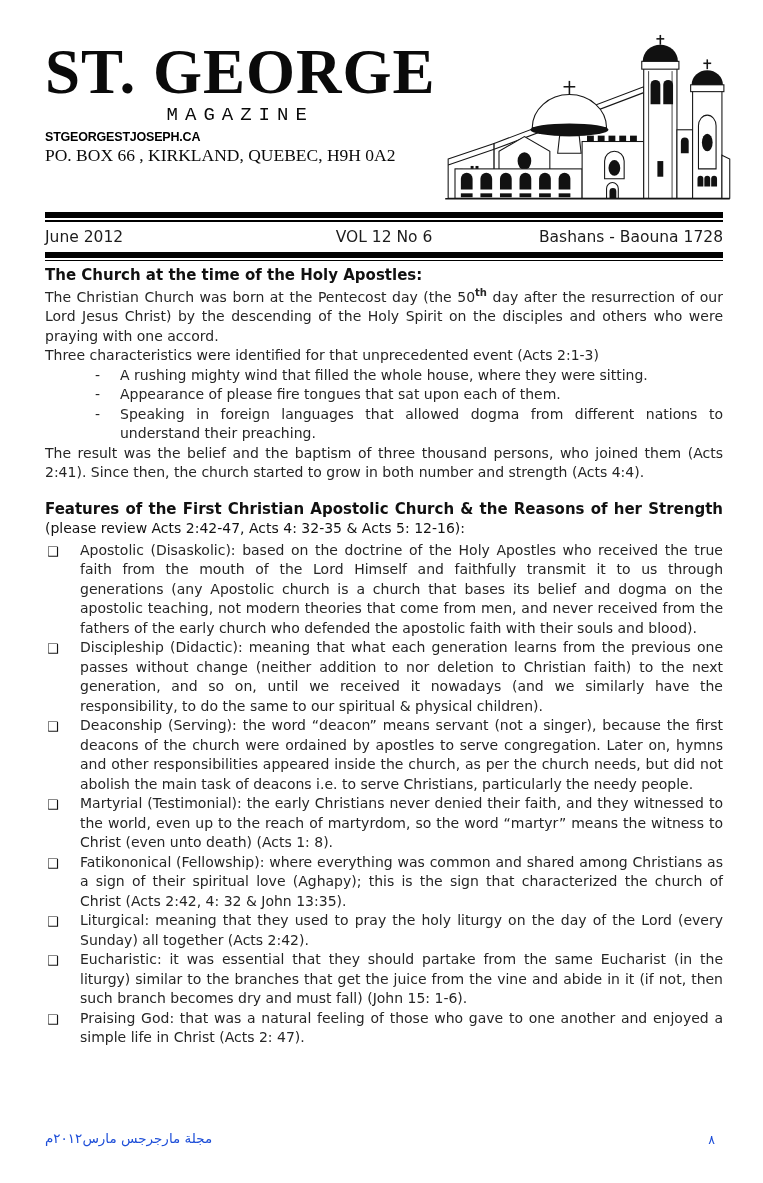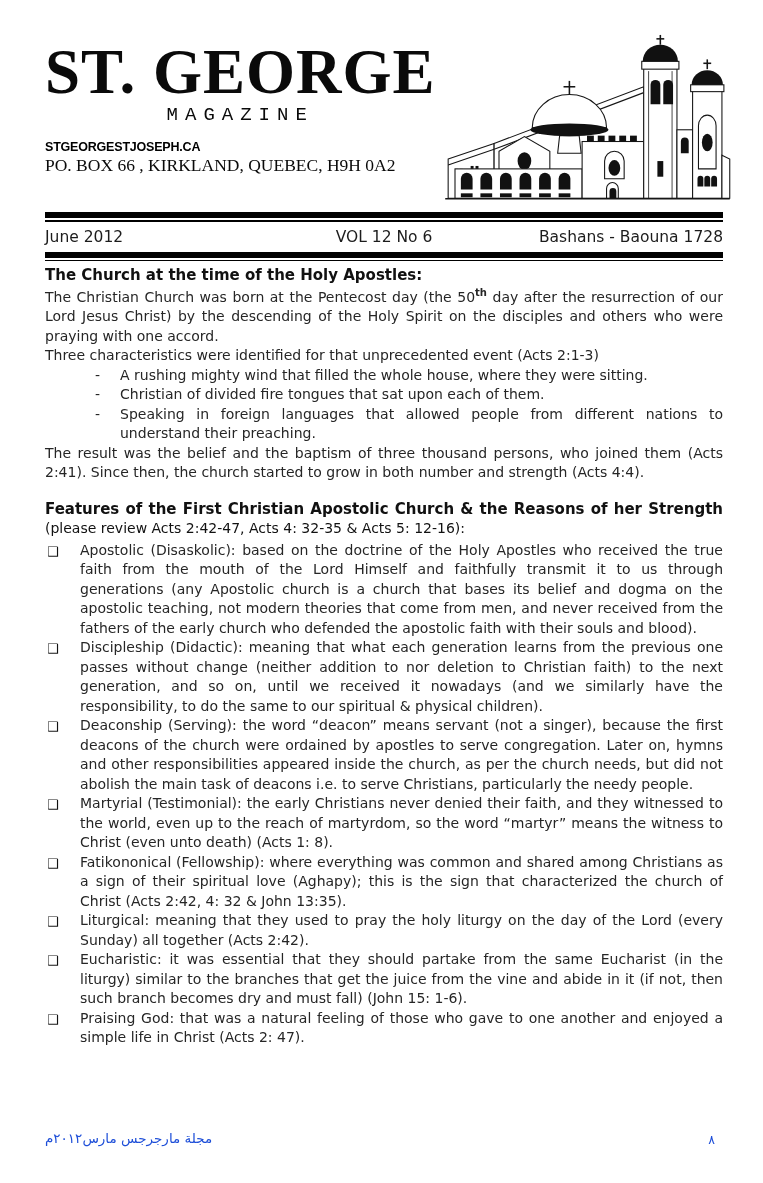"STGEORGESTJOSEPH.CA" .website { margin-top: 14px -> 4px }
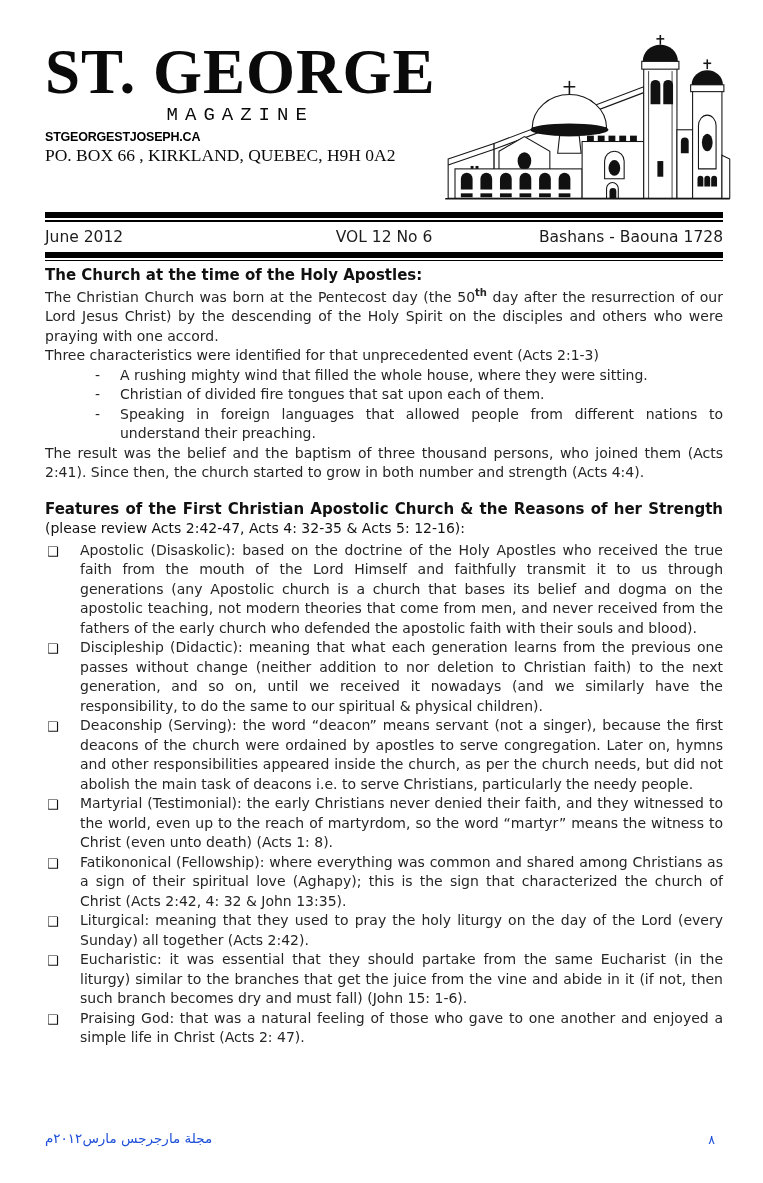"Christian of divided fire tongues" span.t { text: Christian of divided -> Appearance of please }
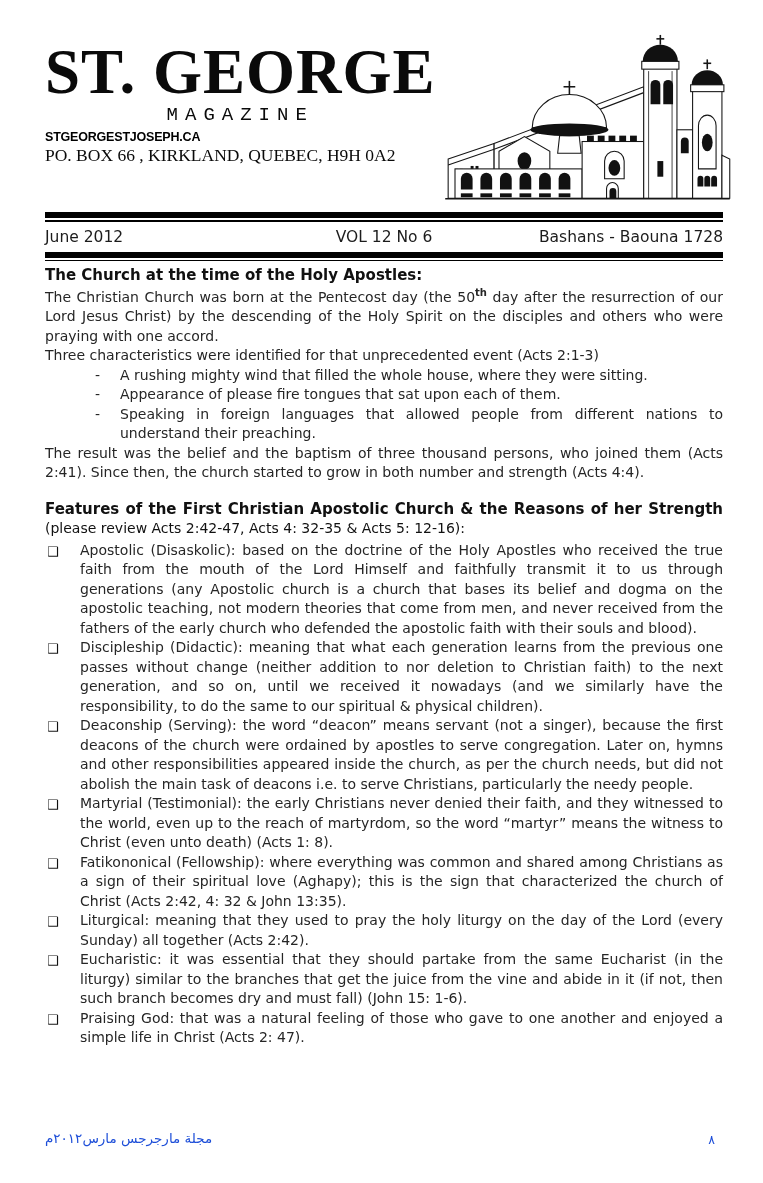"Speaking in foreign languages that" span.t { text: people -> dogma }
